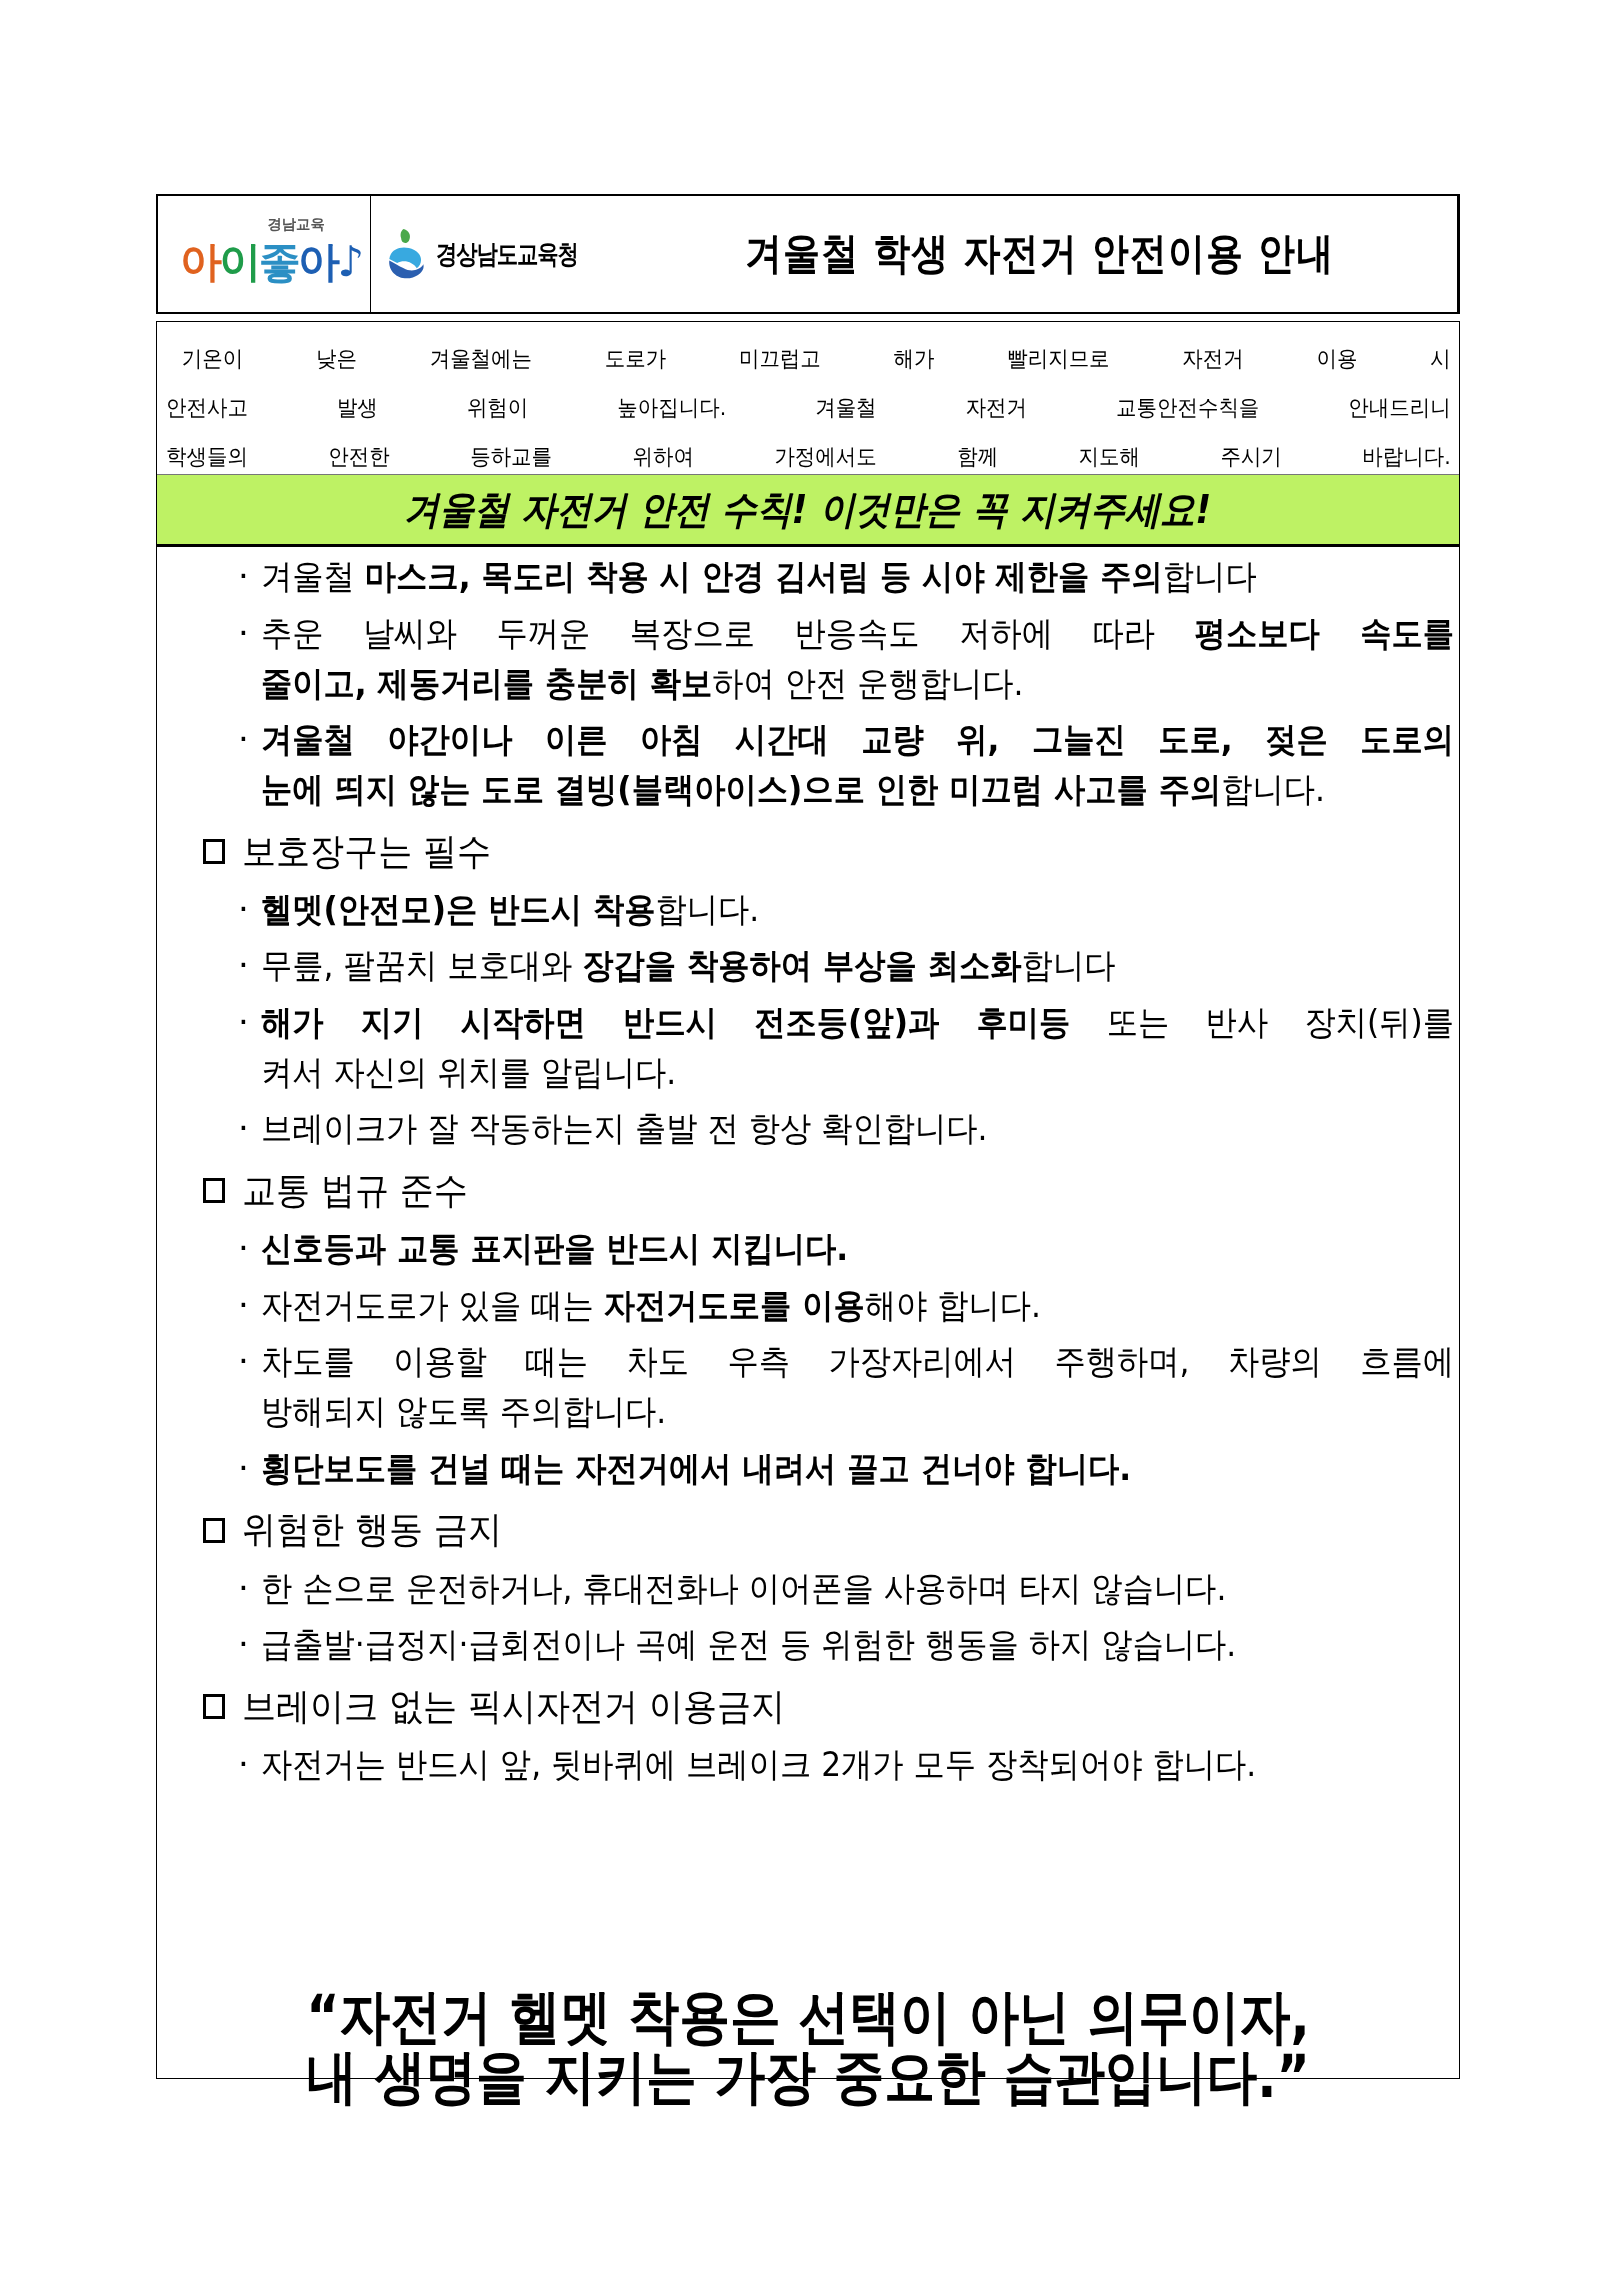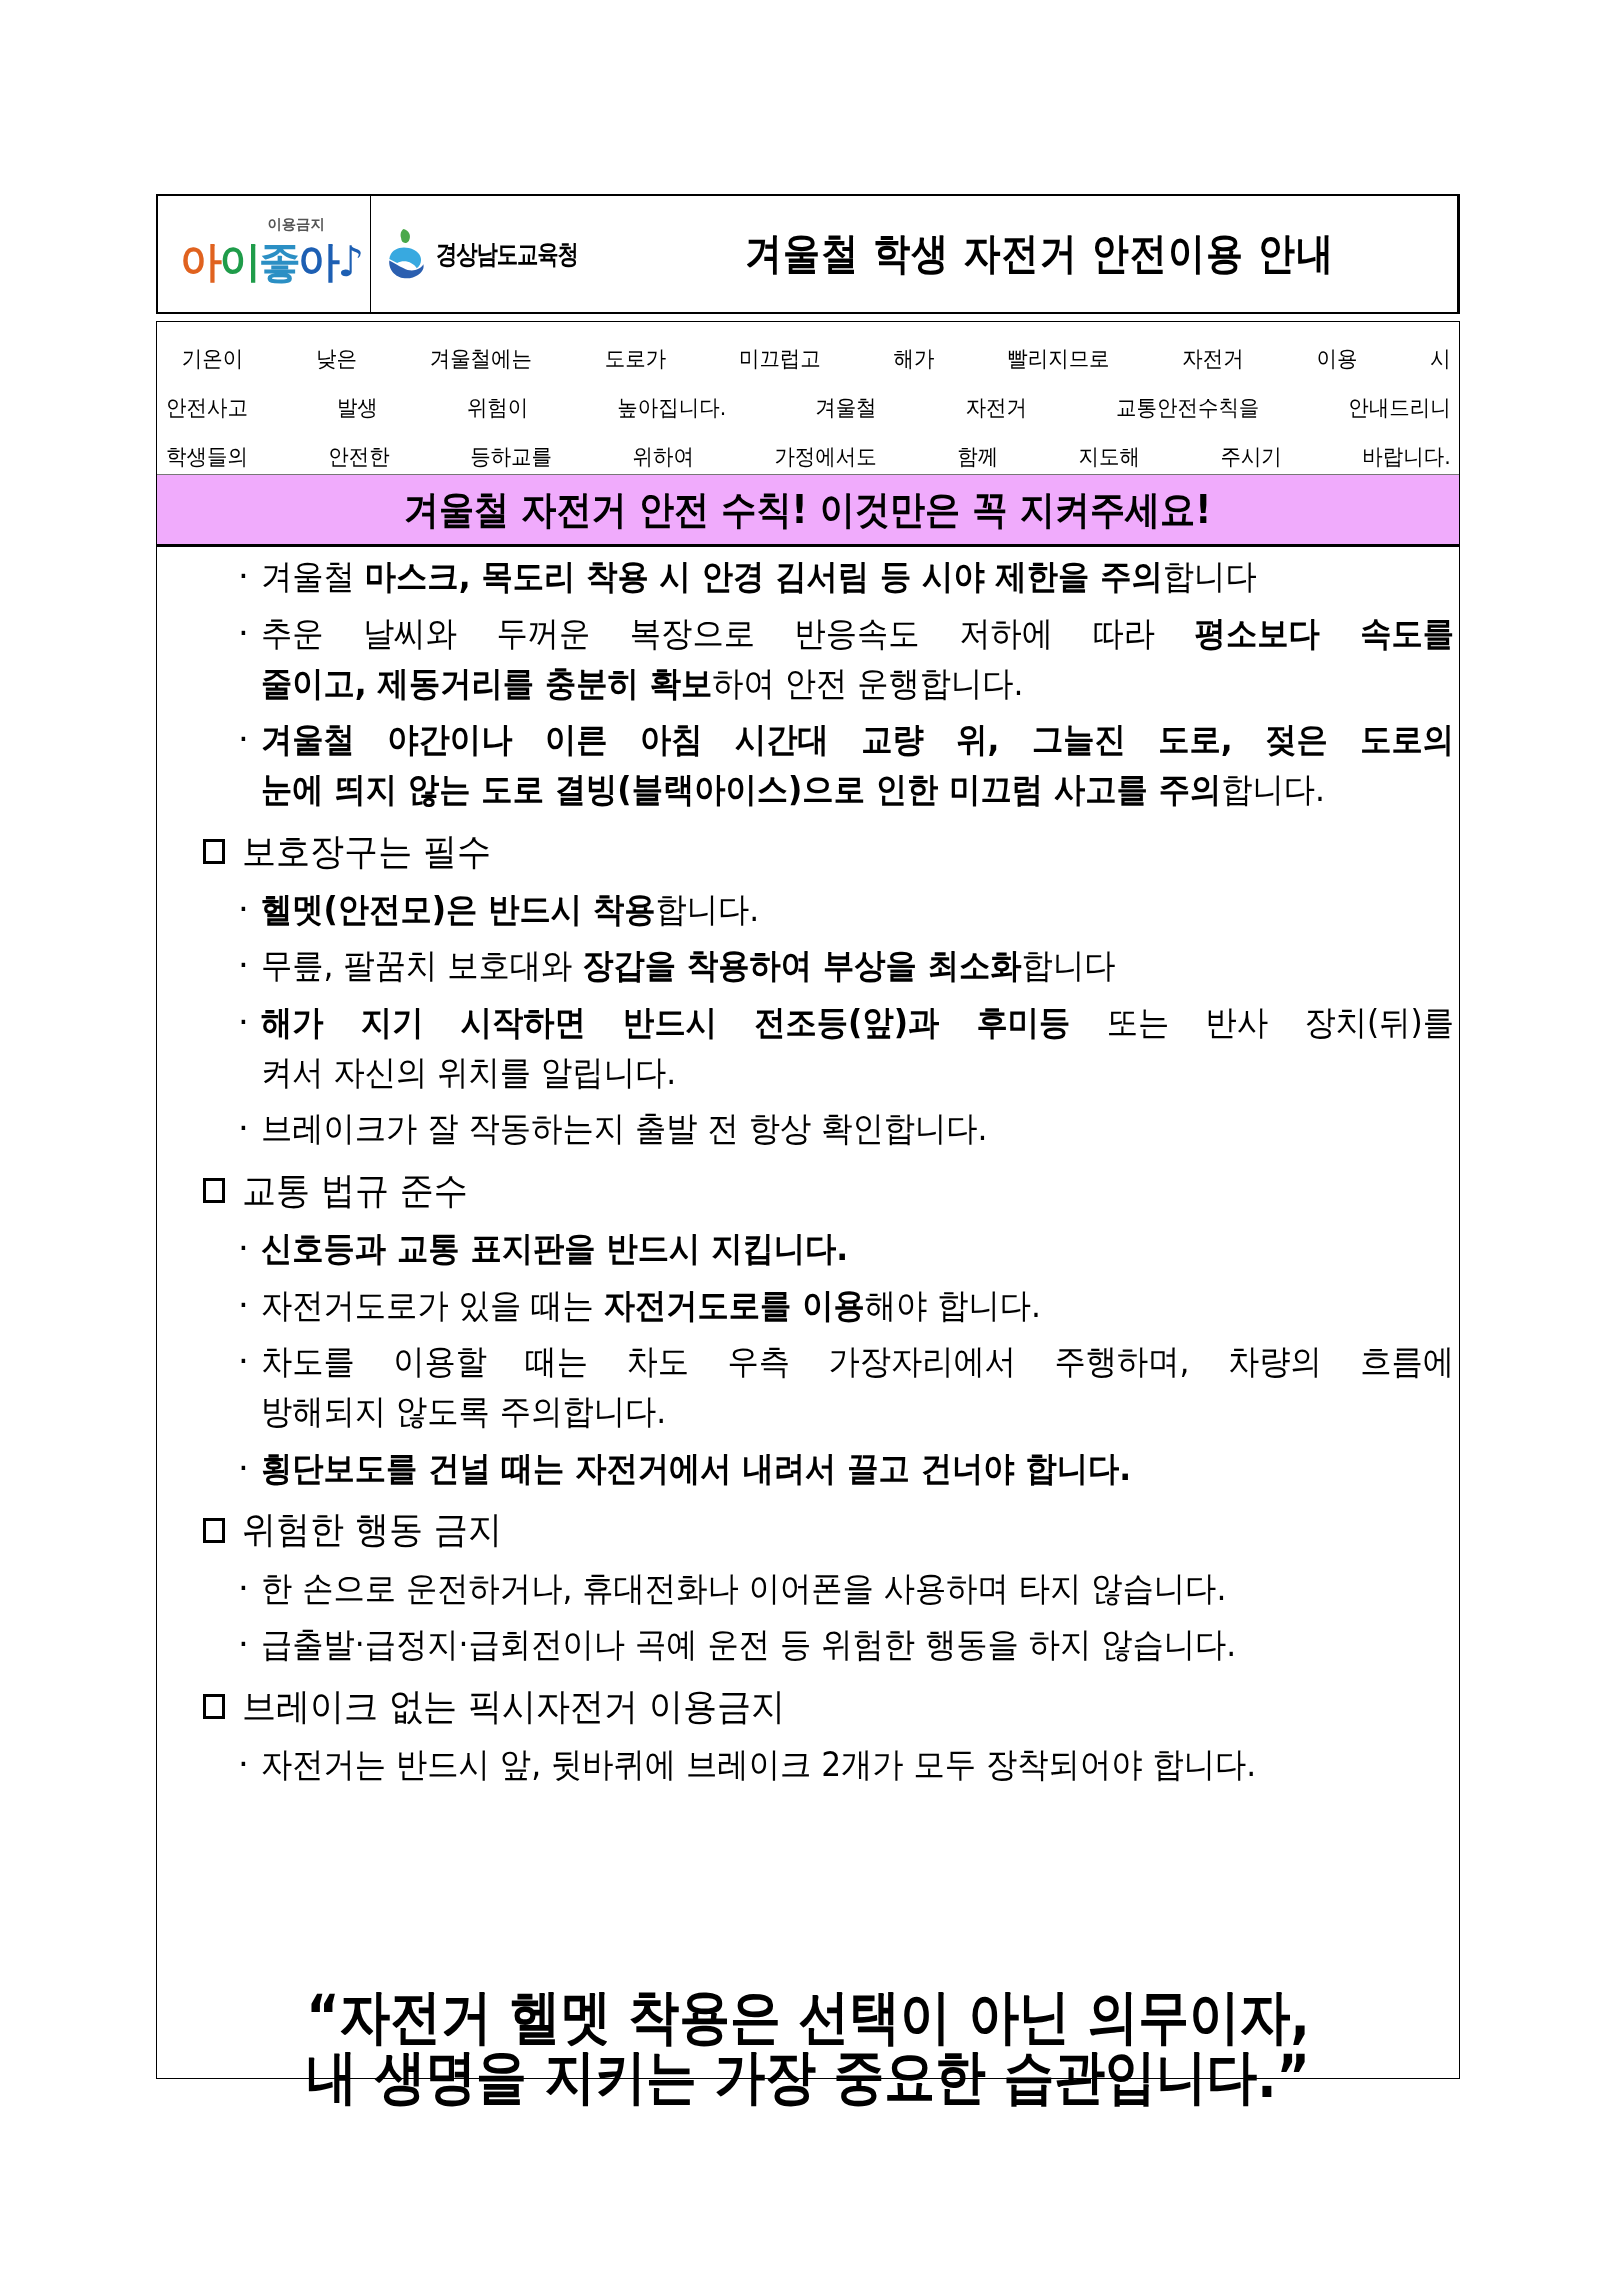"이용금지" span.sub { text: 이용금지 -> 경남교육 }
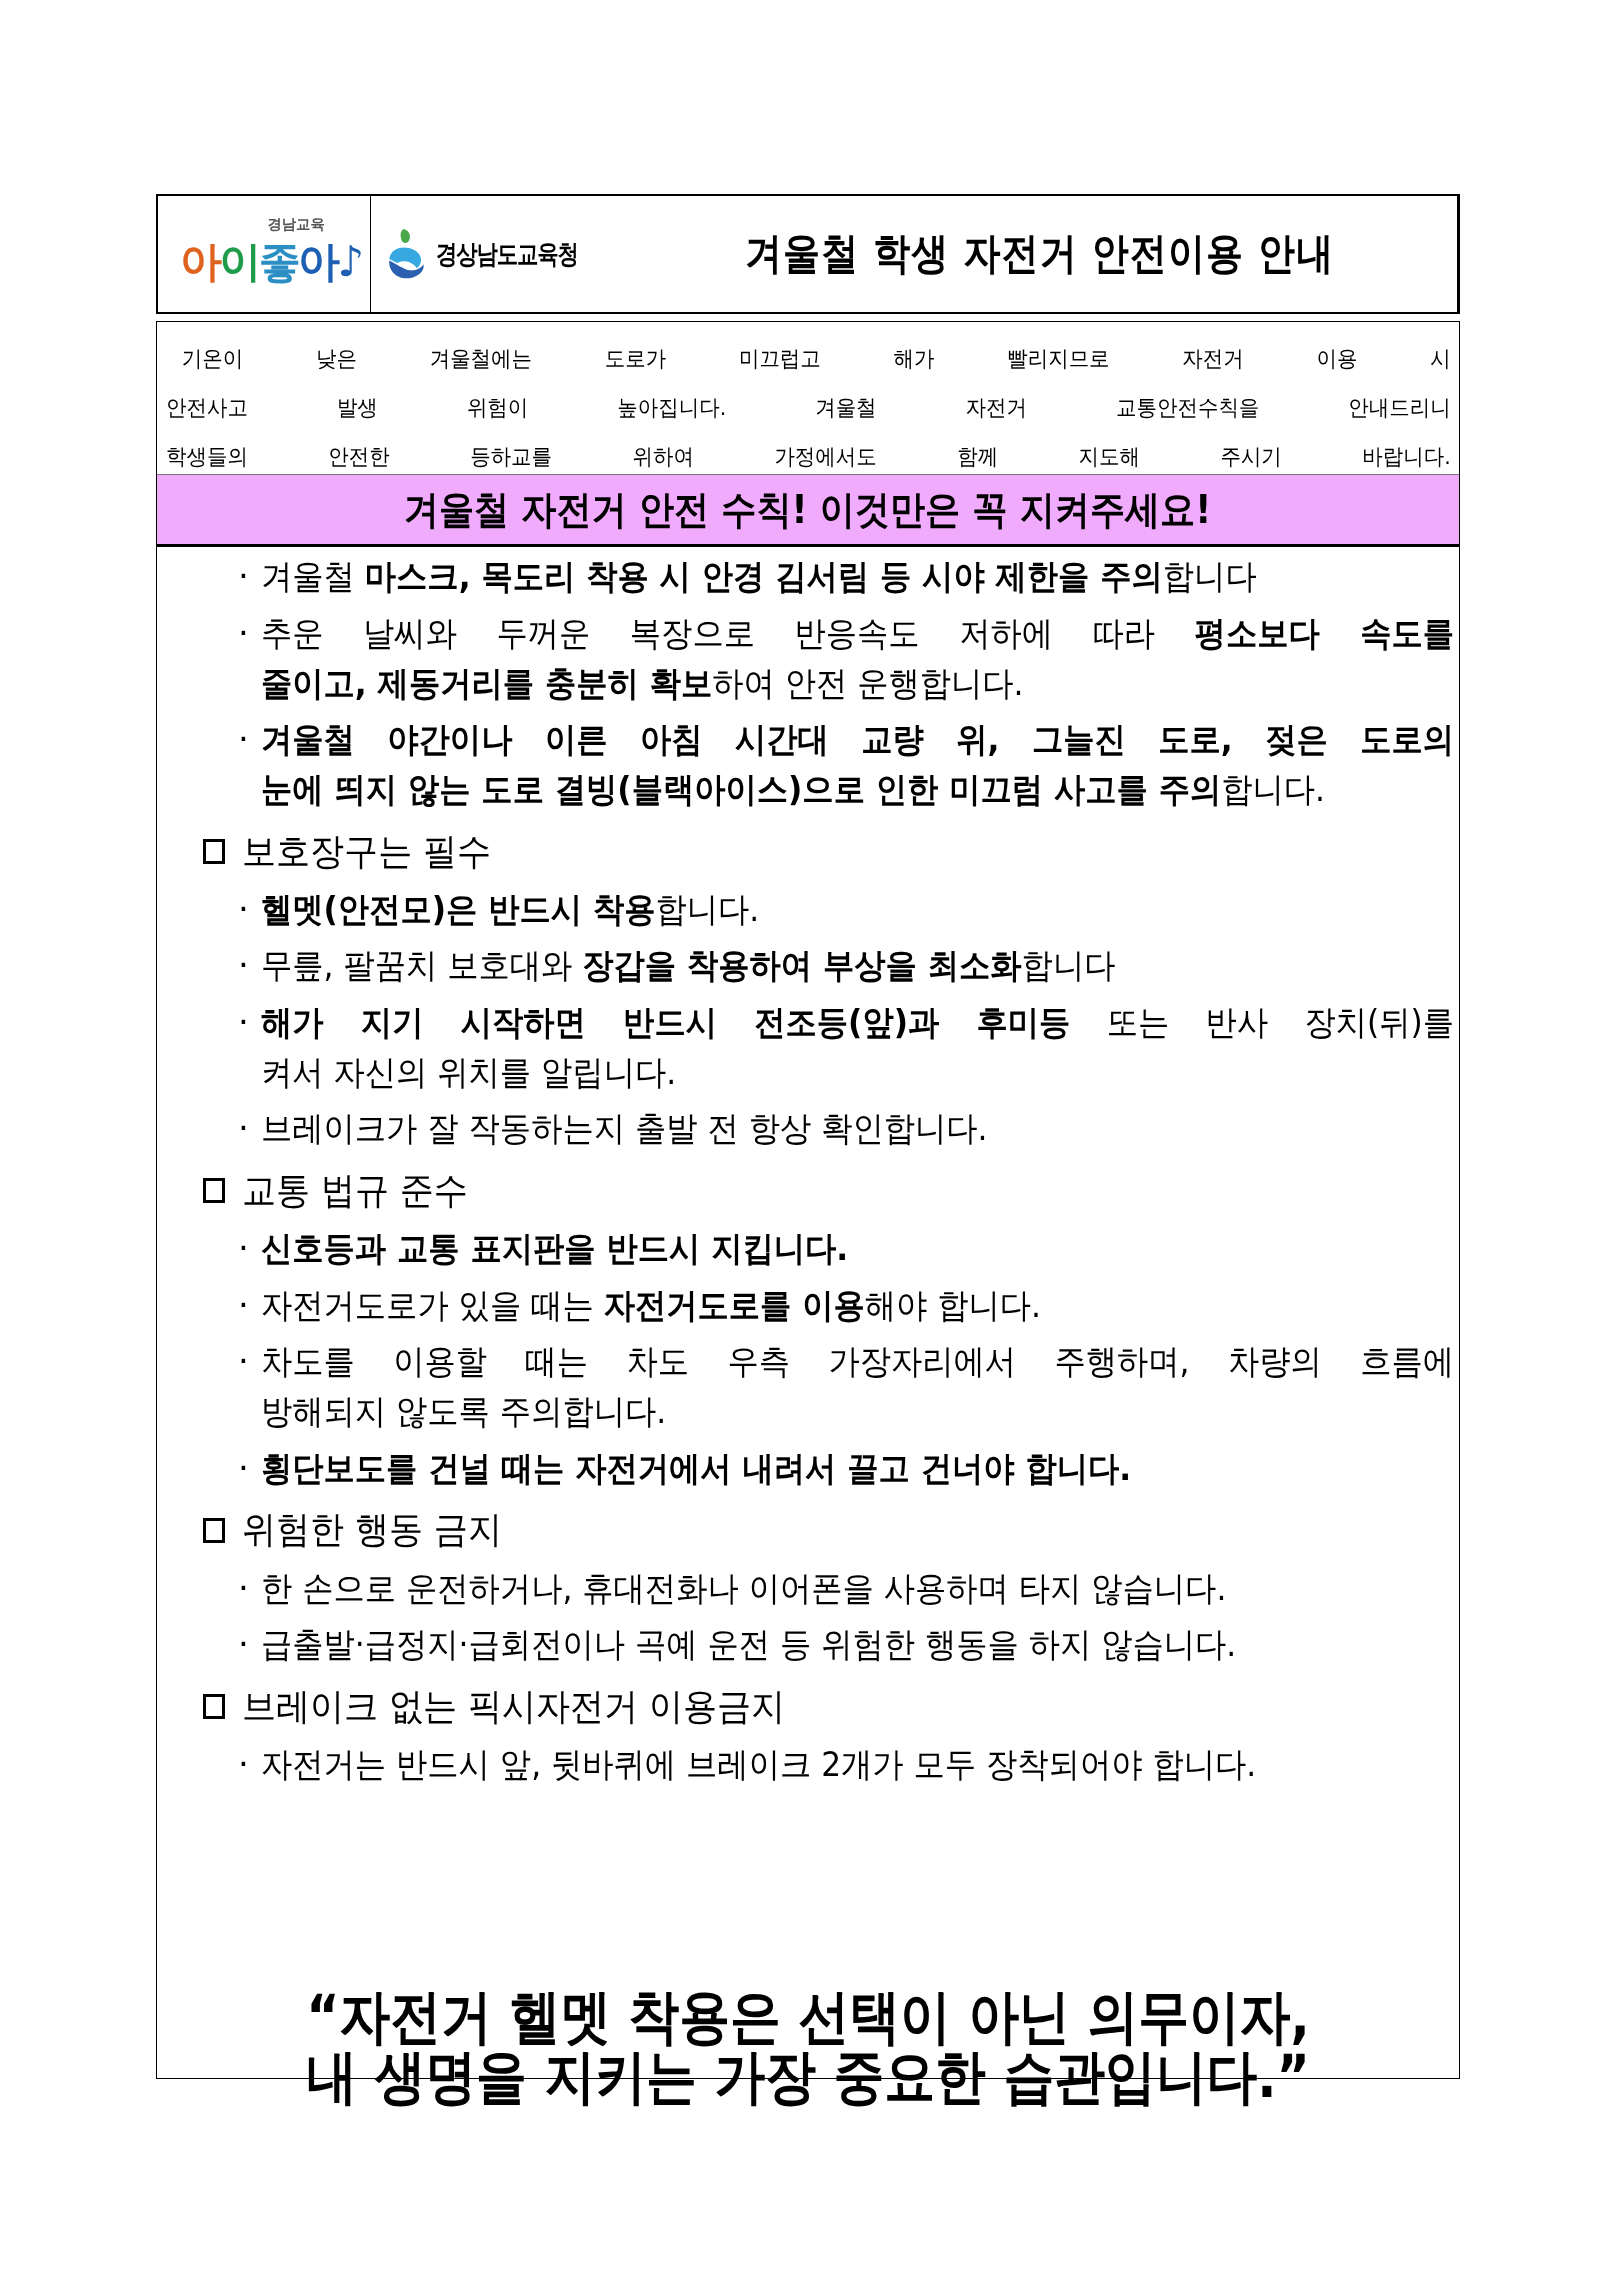"겨울철 자전거 안전 수칙! 이것만은" .band { background: #f0abfc -> #bef264; font-style: none -> italic }
